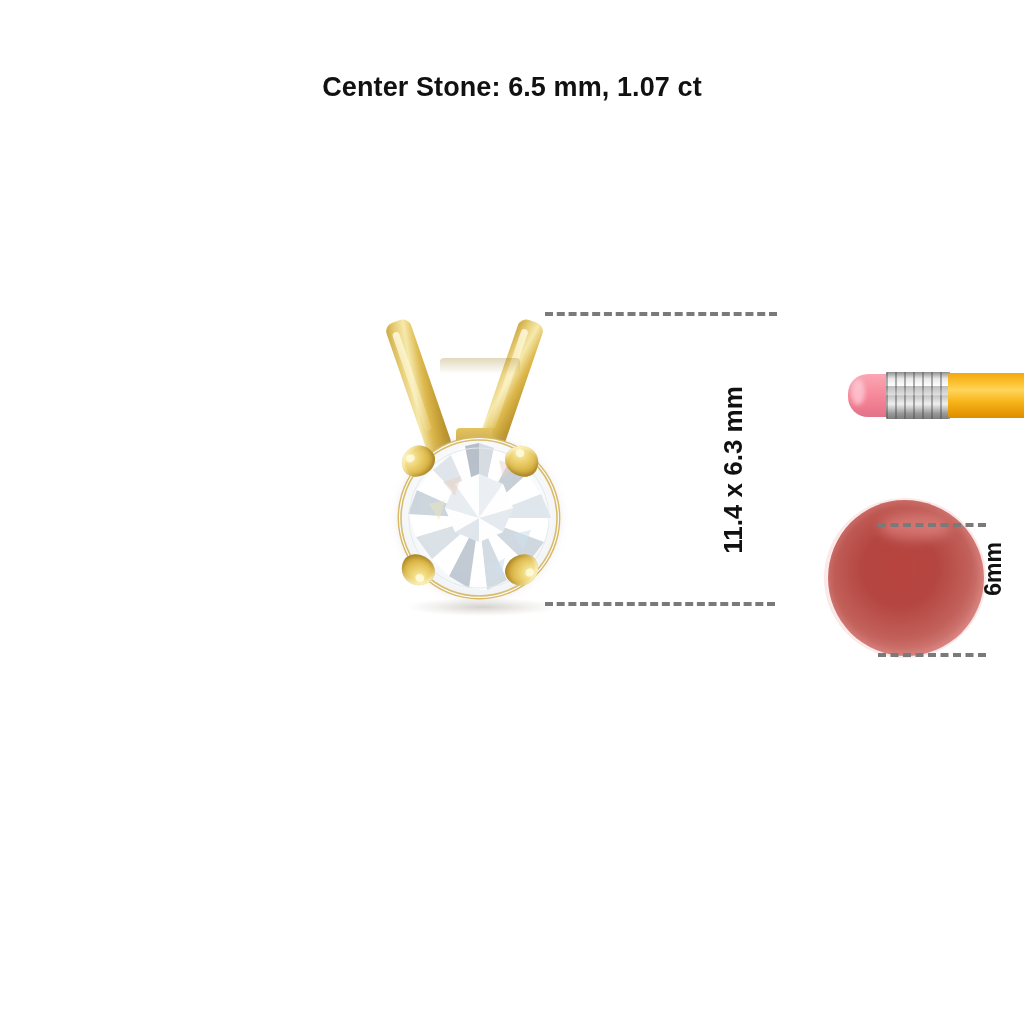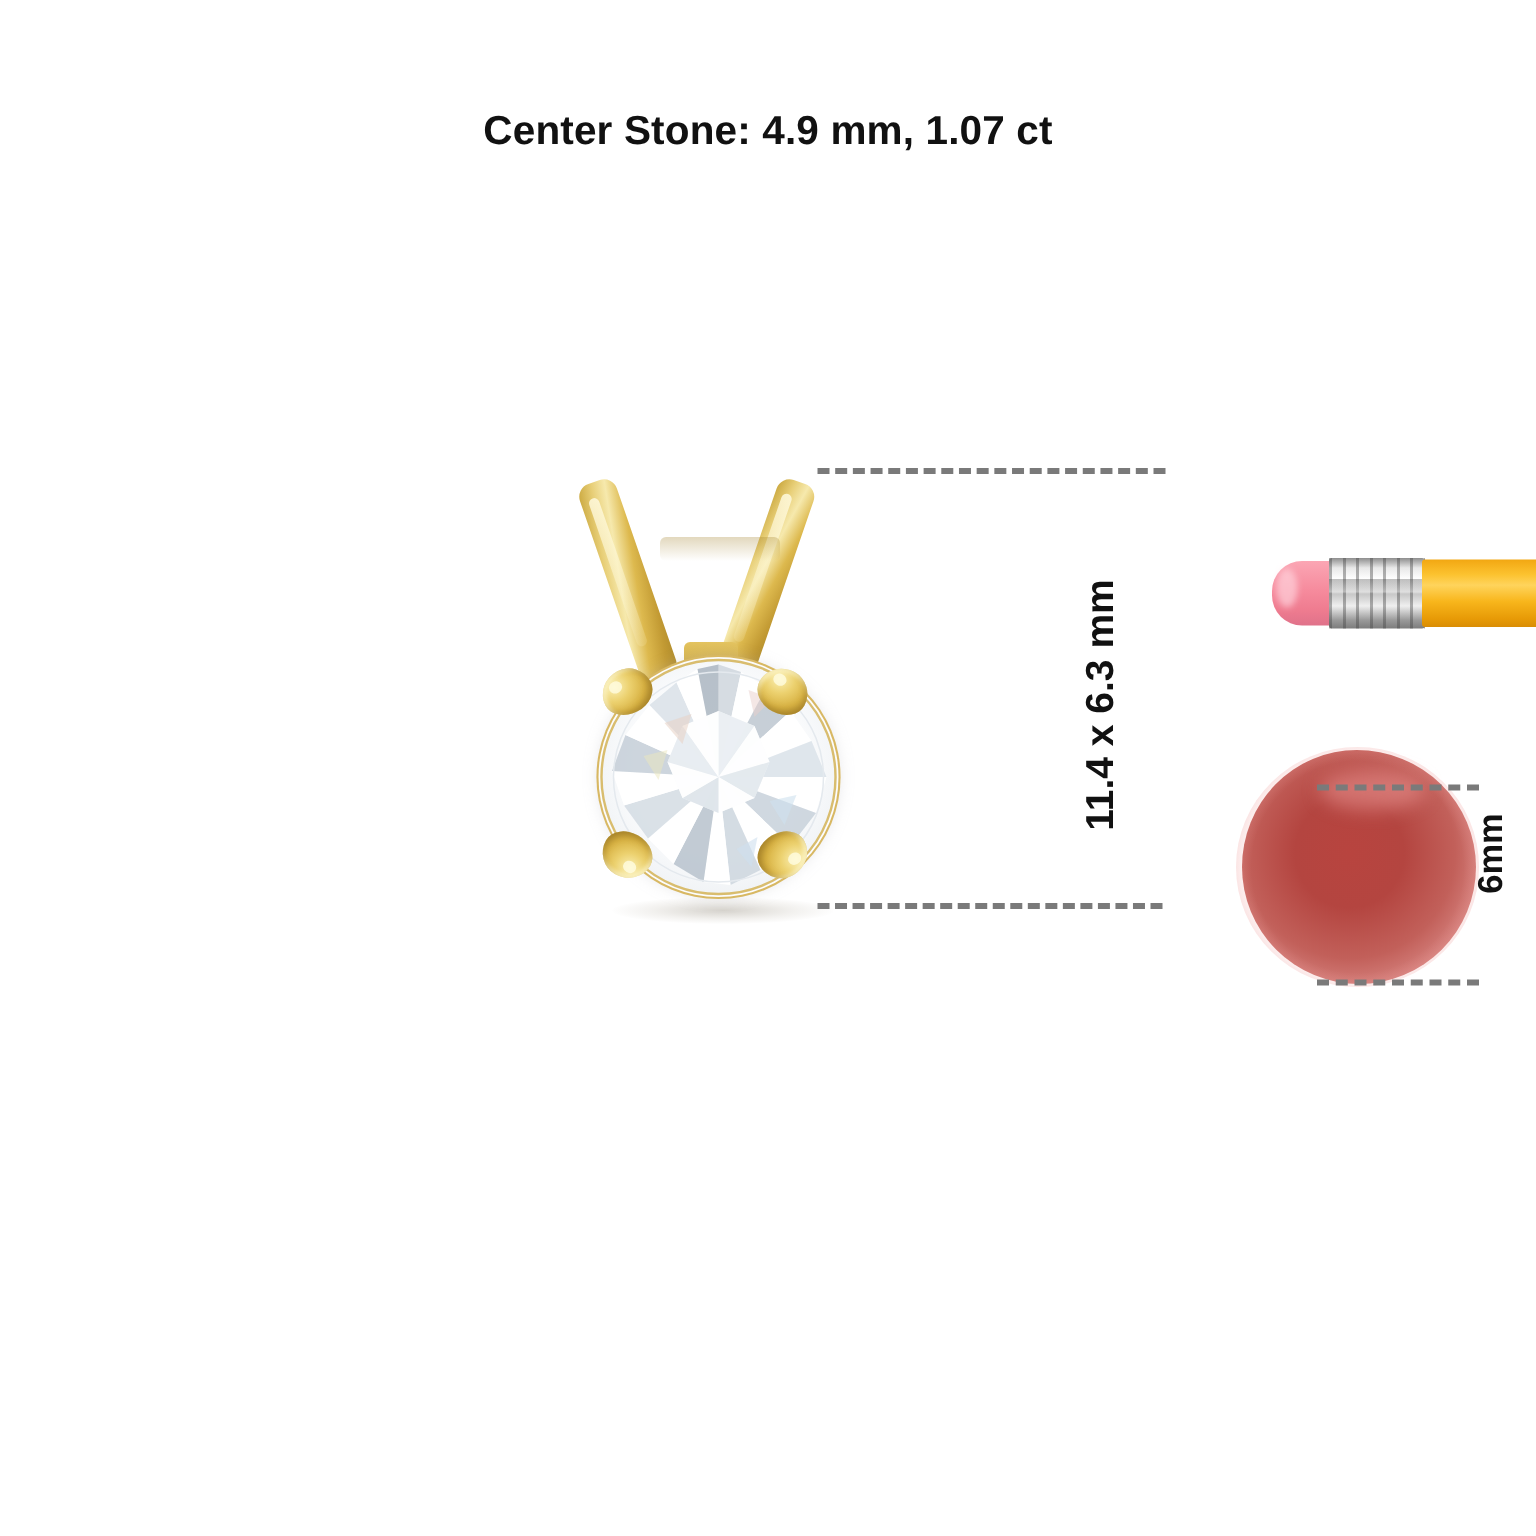"Center Stone: 4.9 mm, 1.07" div.title { text: 4.9 -> 6.5 }
